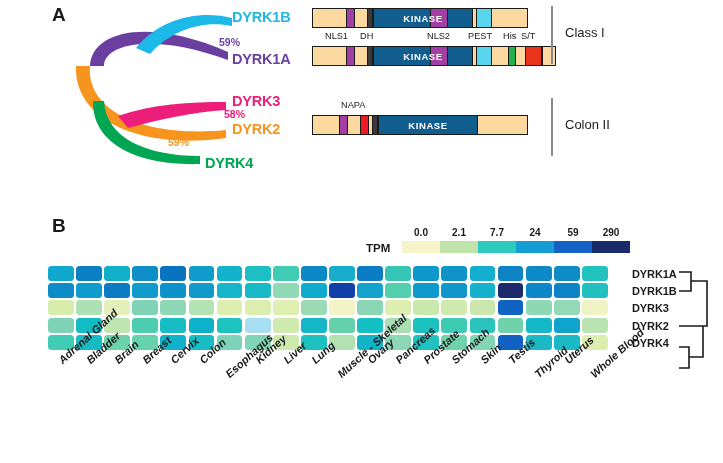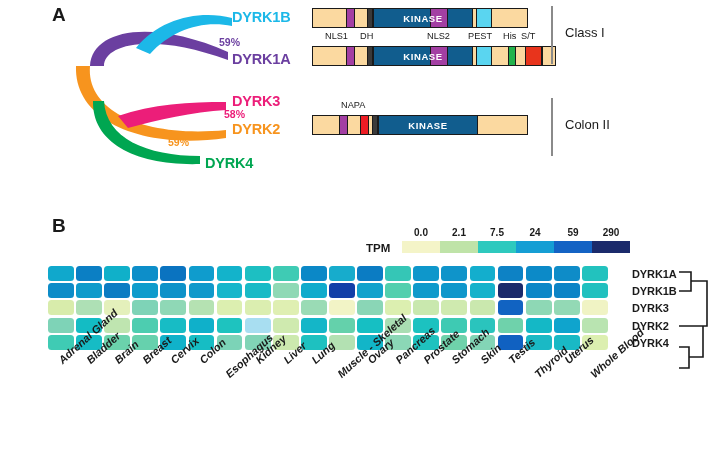"7.5" div.legend-tick { text: 7.5 -> 7.7 }
